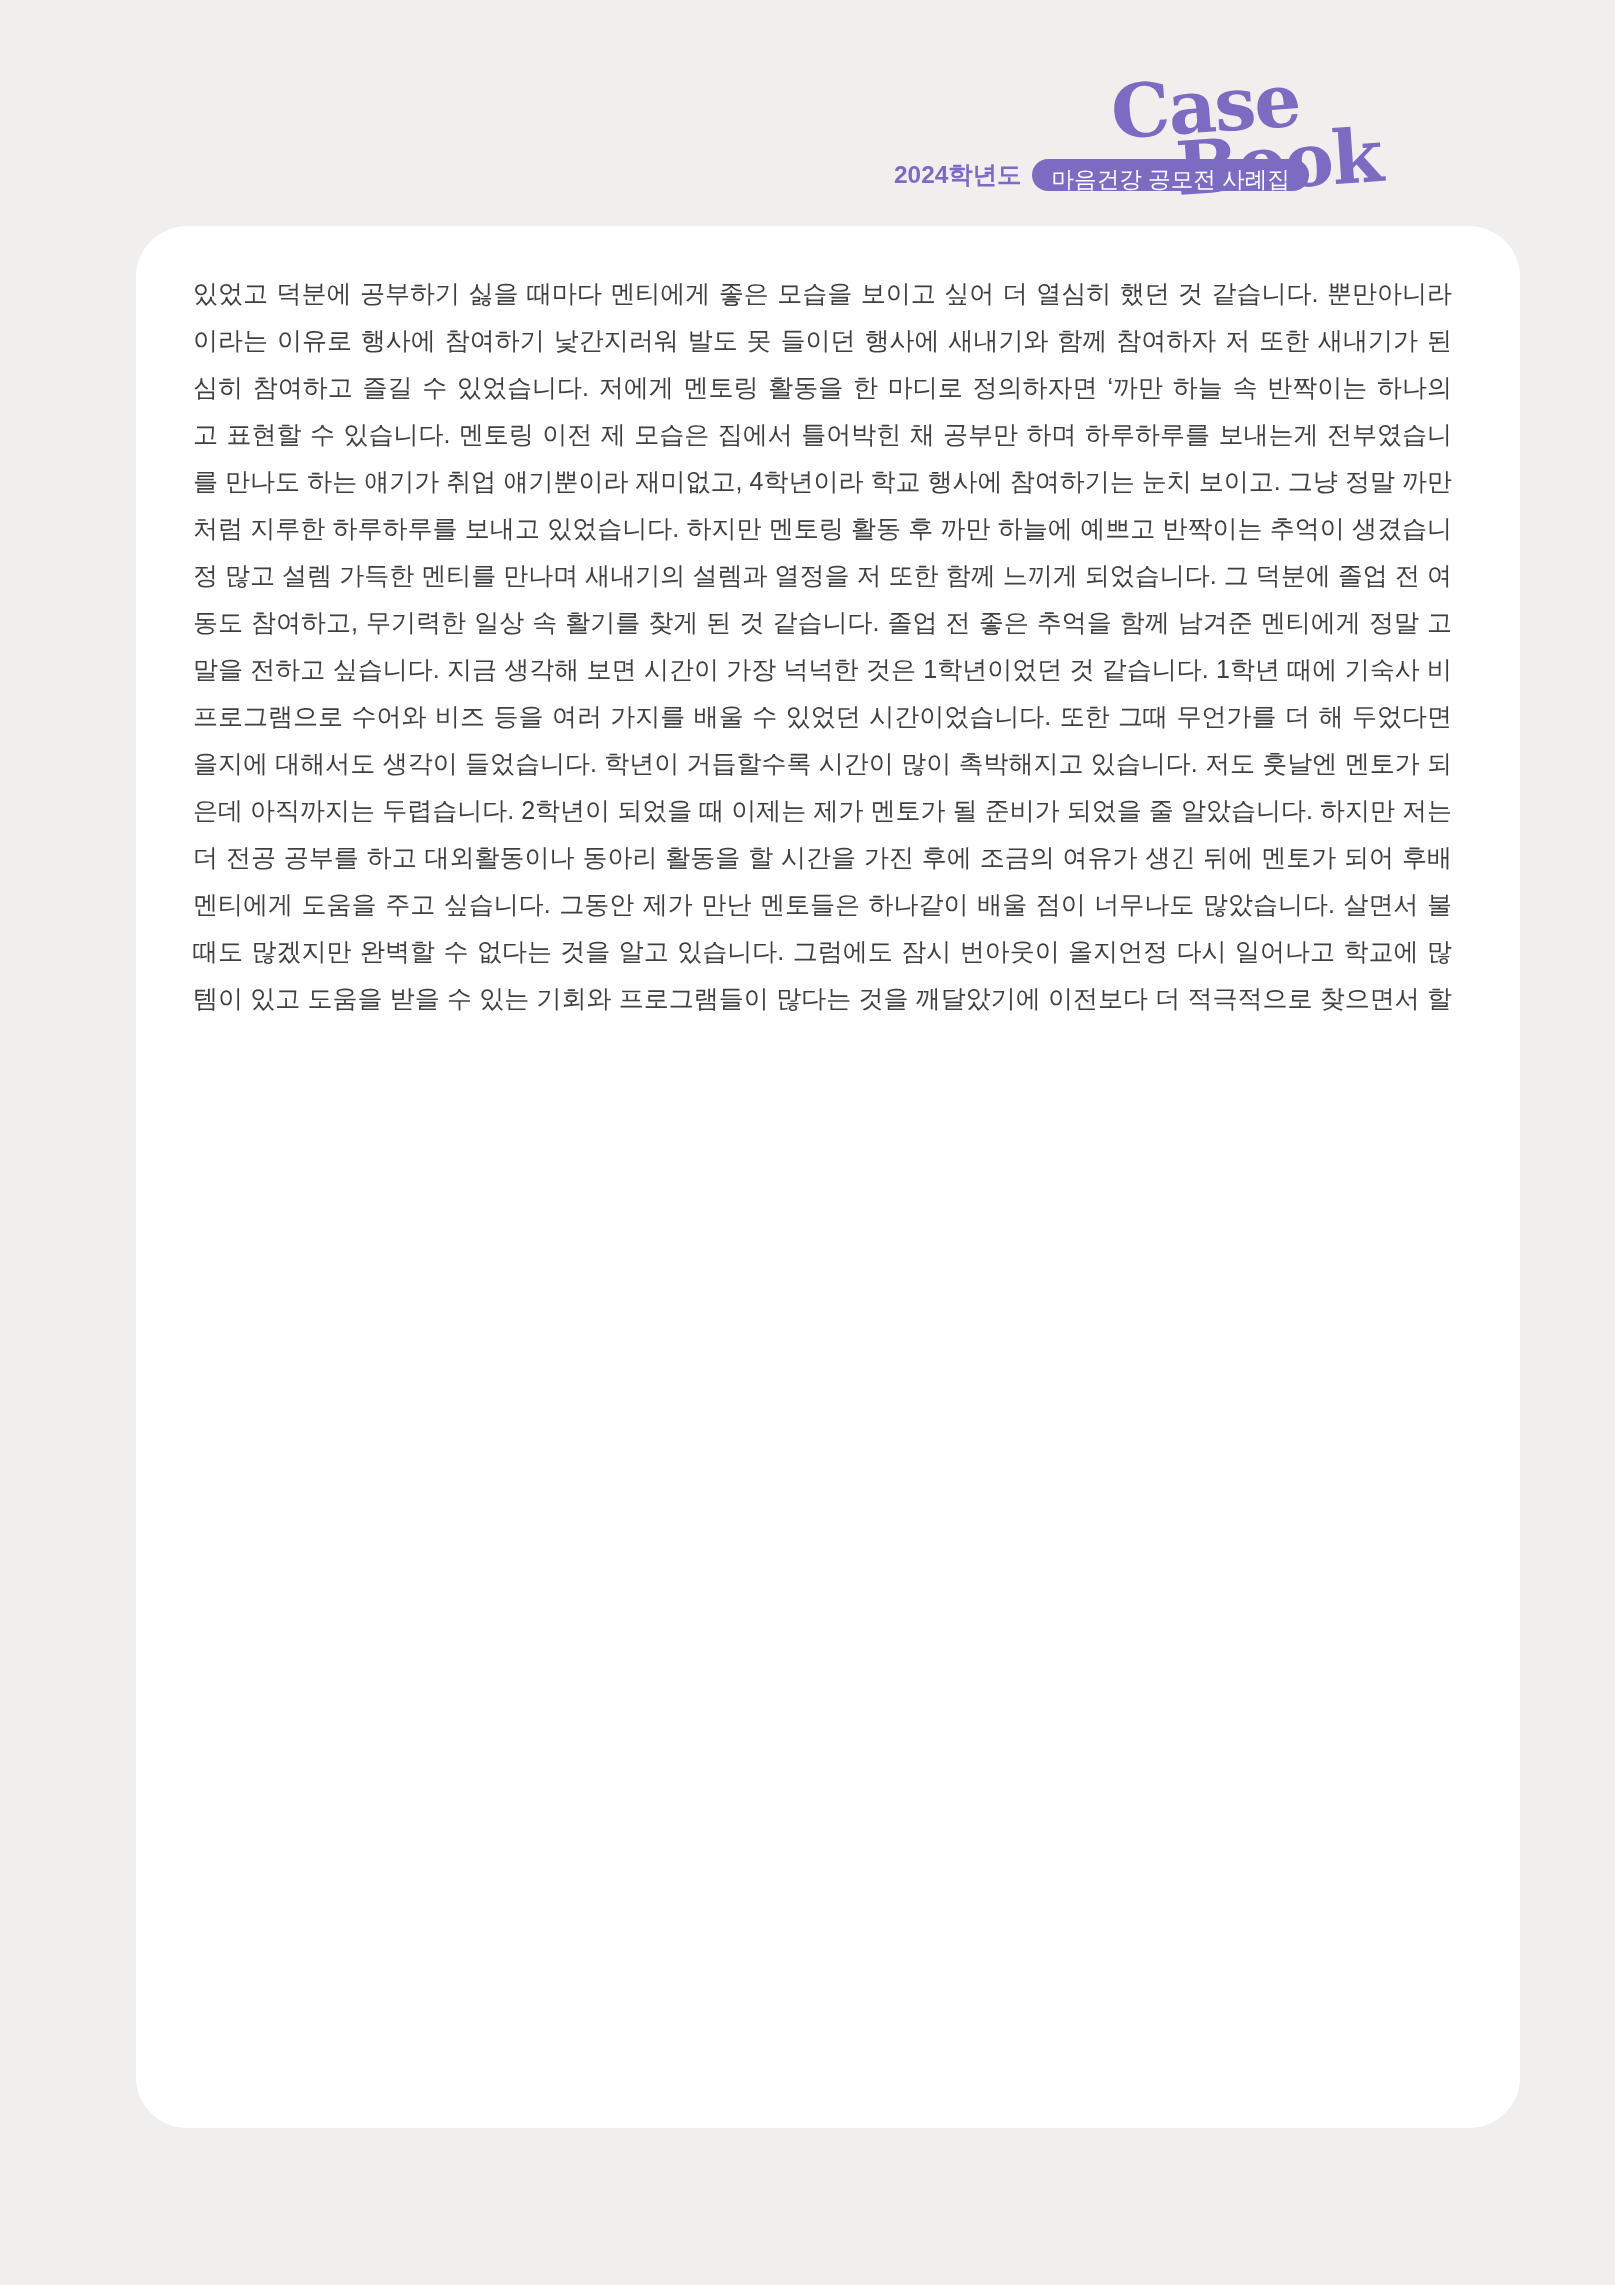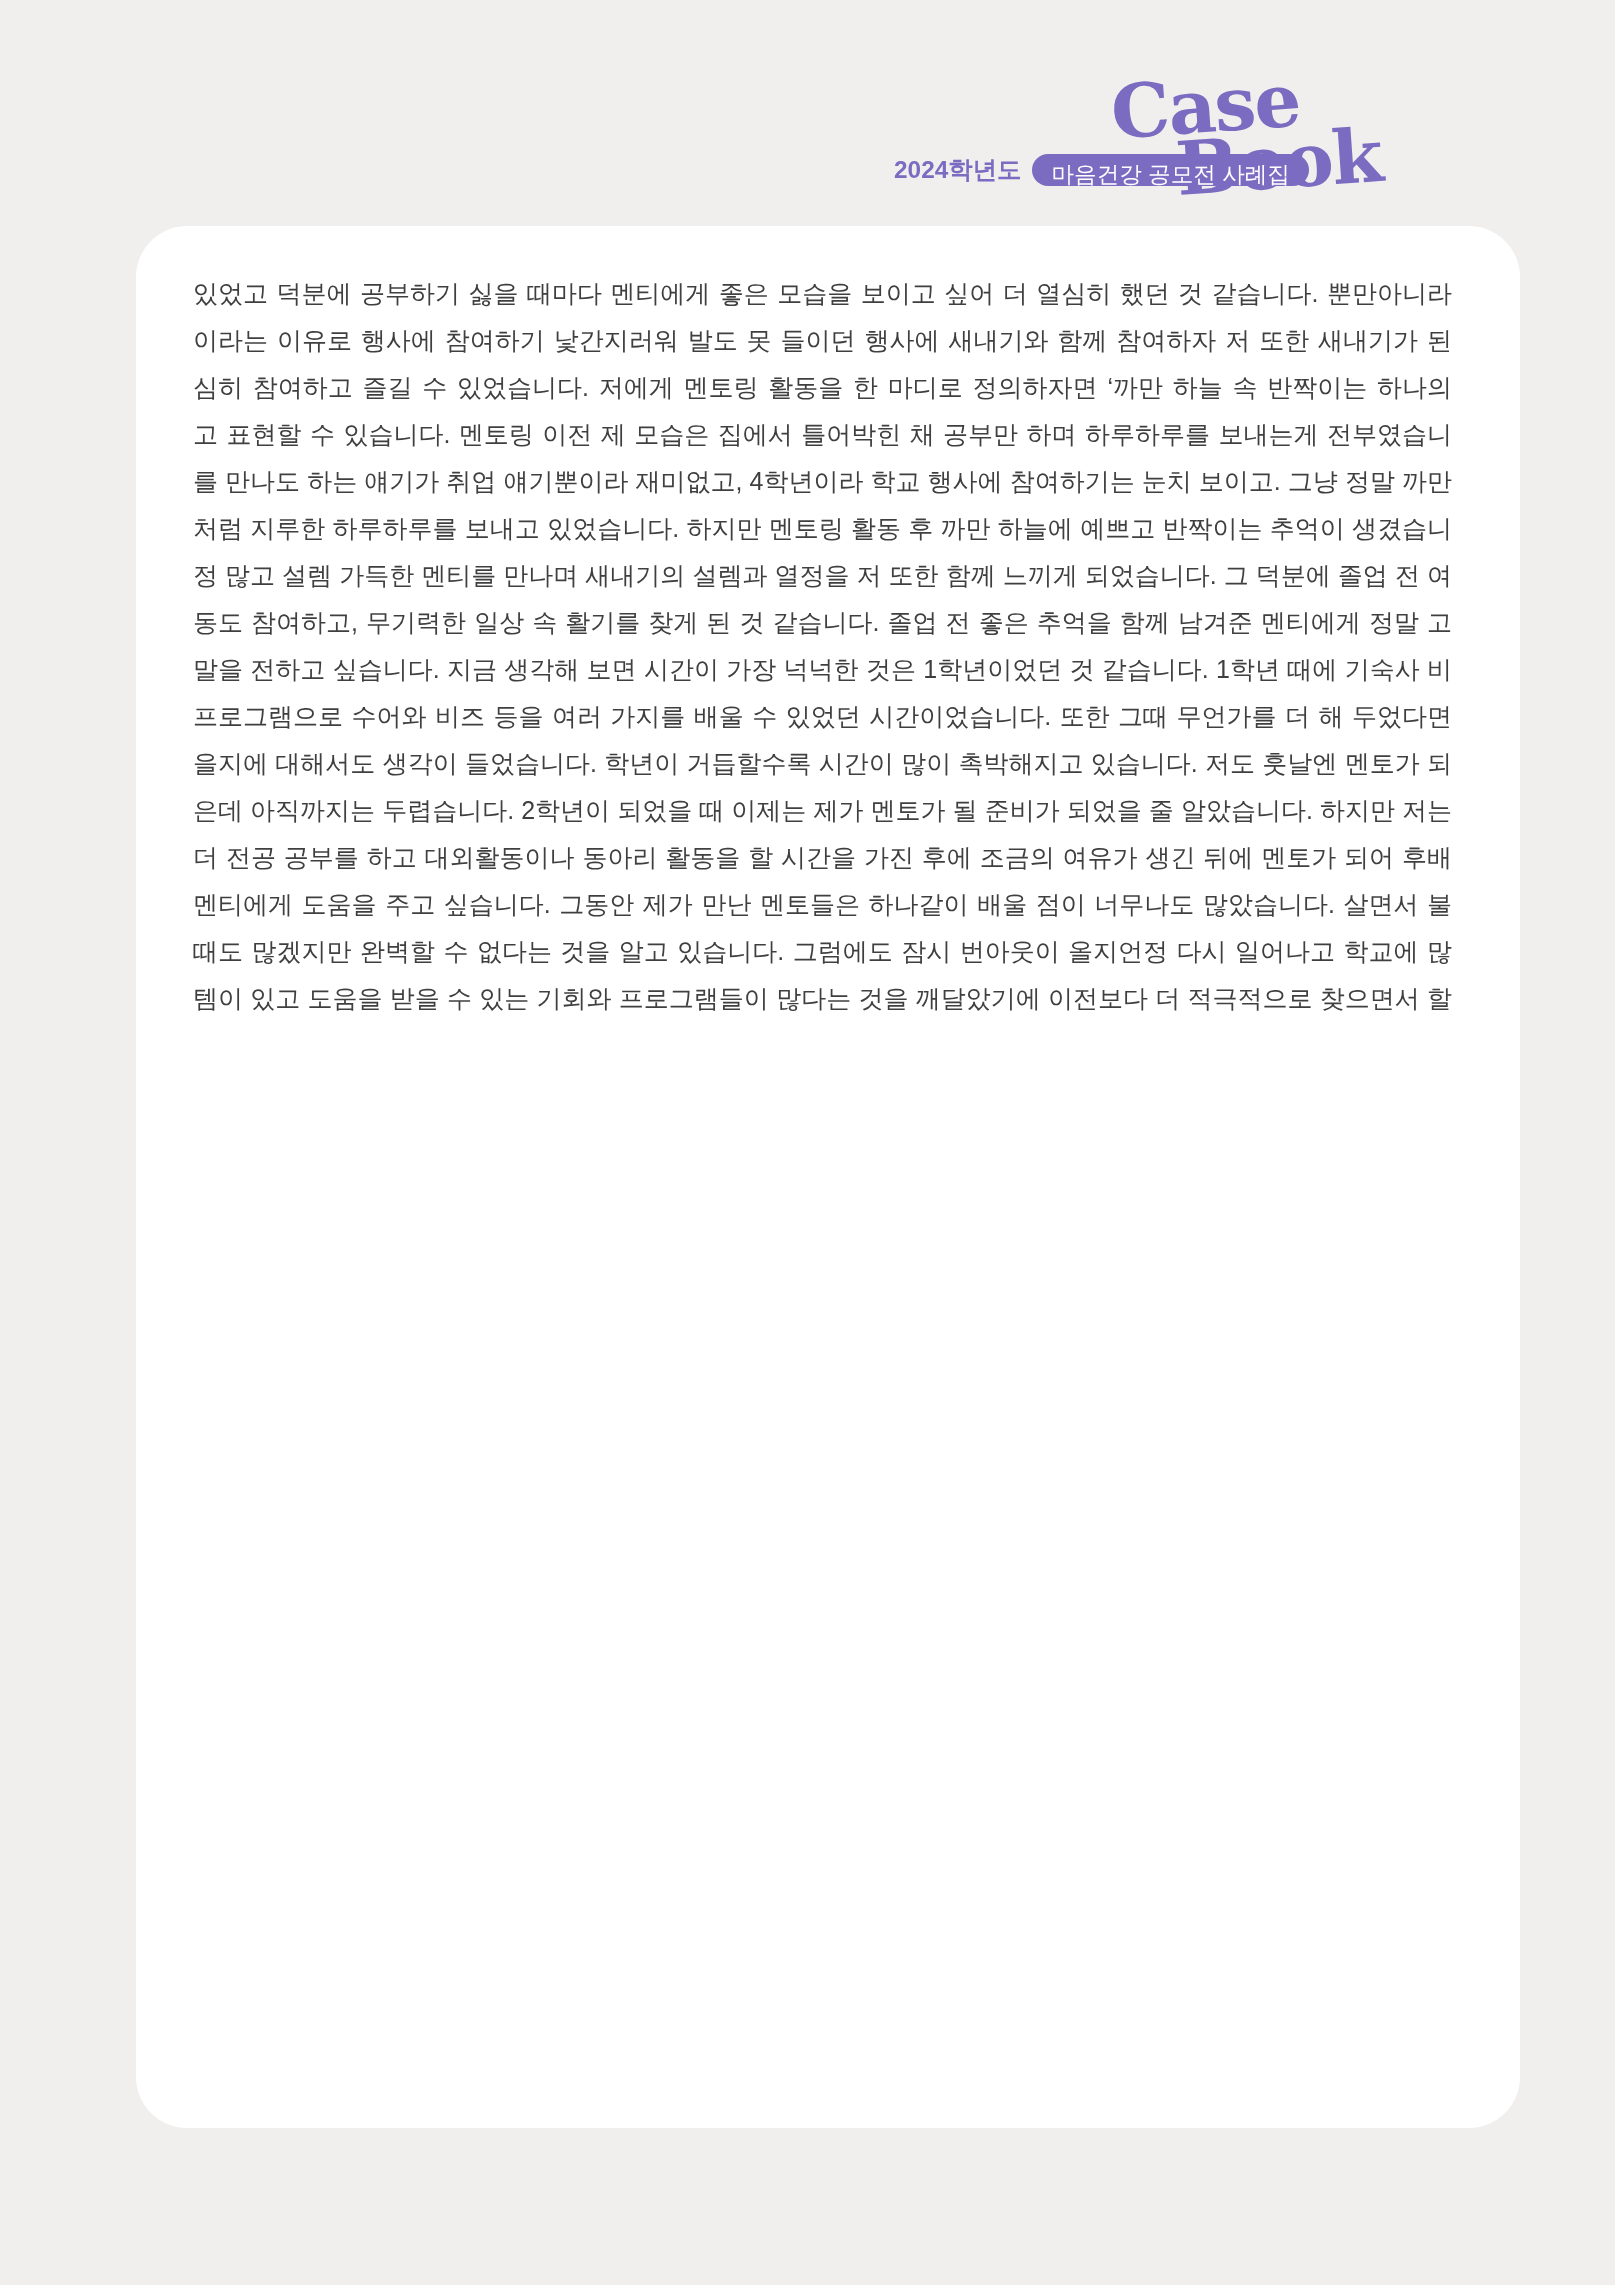"2024학년도" .header-sub { align-items: flex-start -> center }
